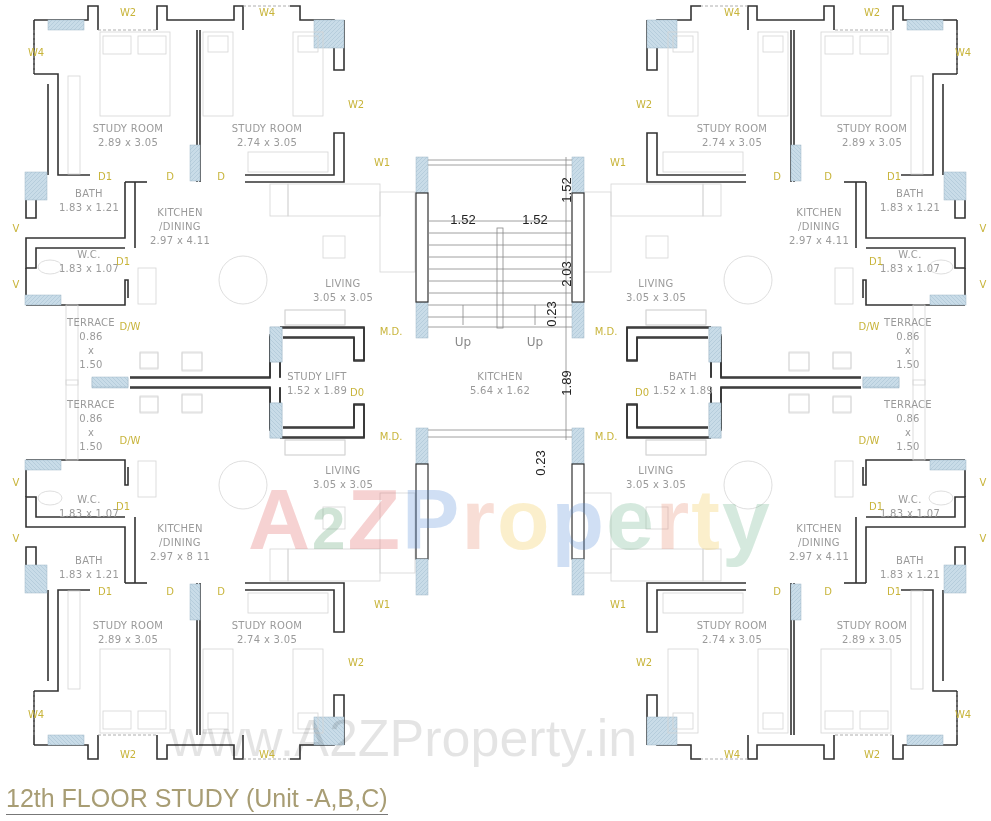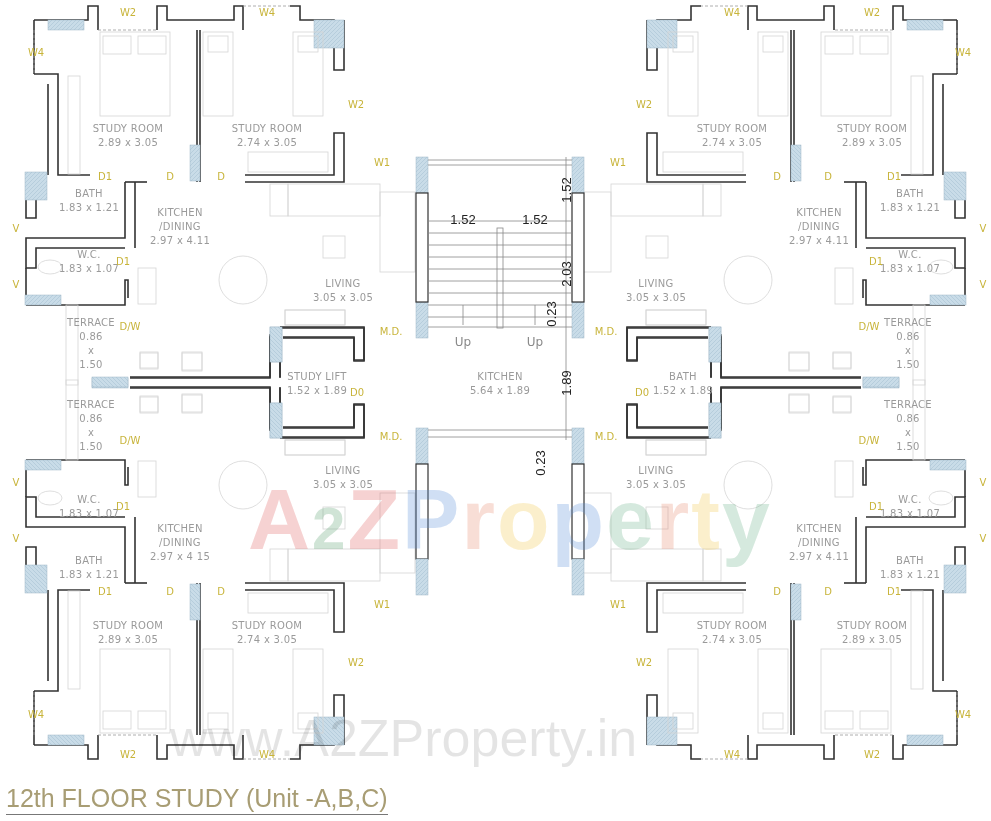"5.64 x 1.89" div { text: 1.89 -> 1.62 }
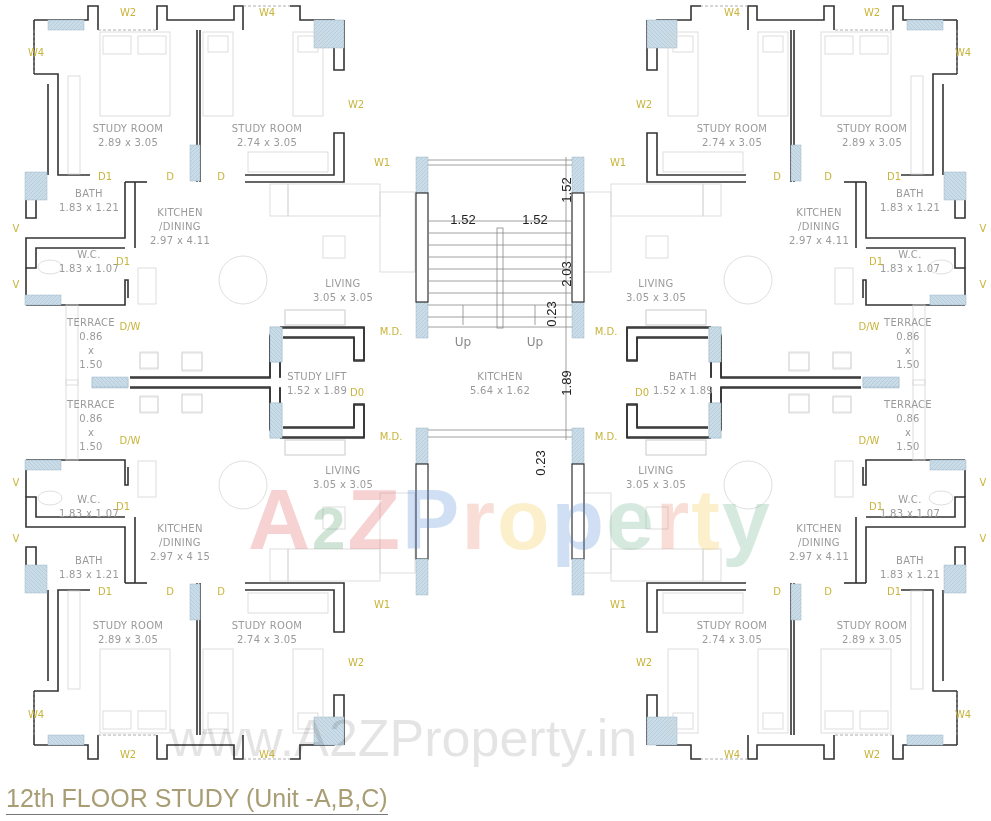"2.97 x 4 15" div { text: 4 15 -> 8 11 }
